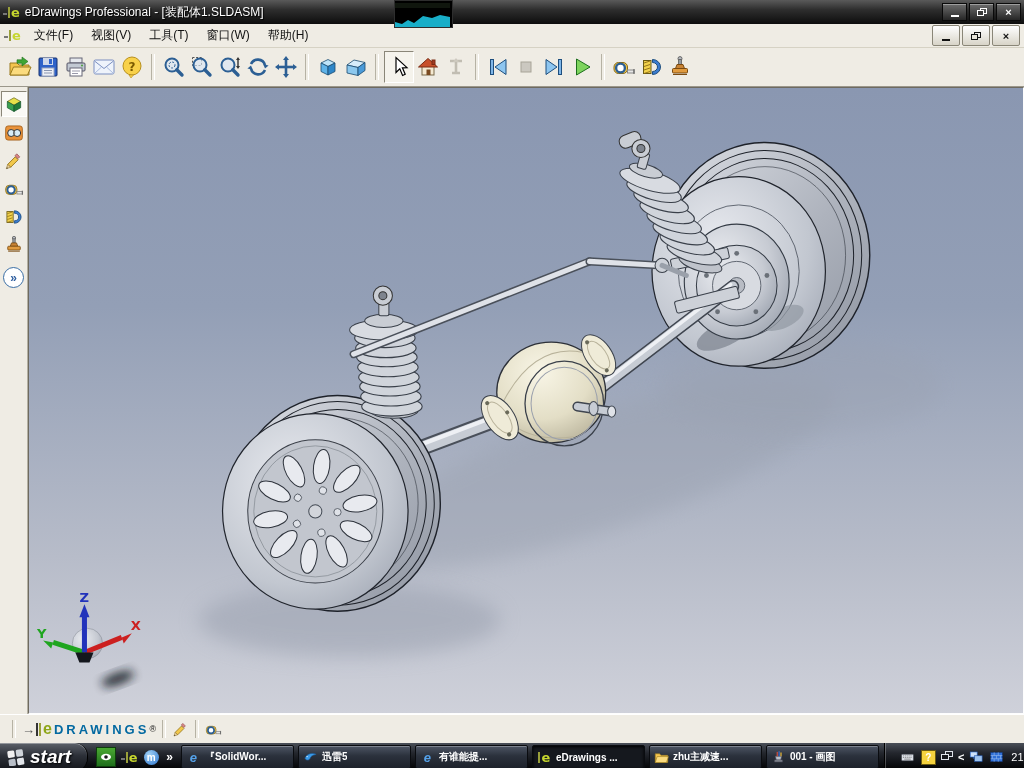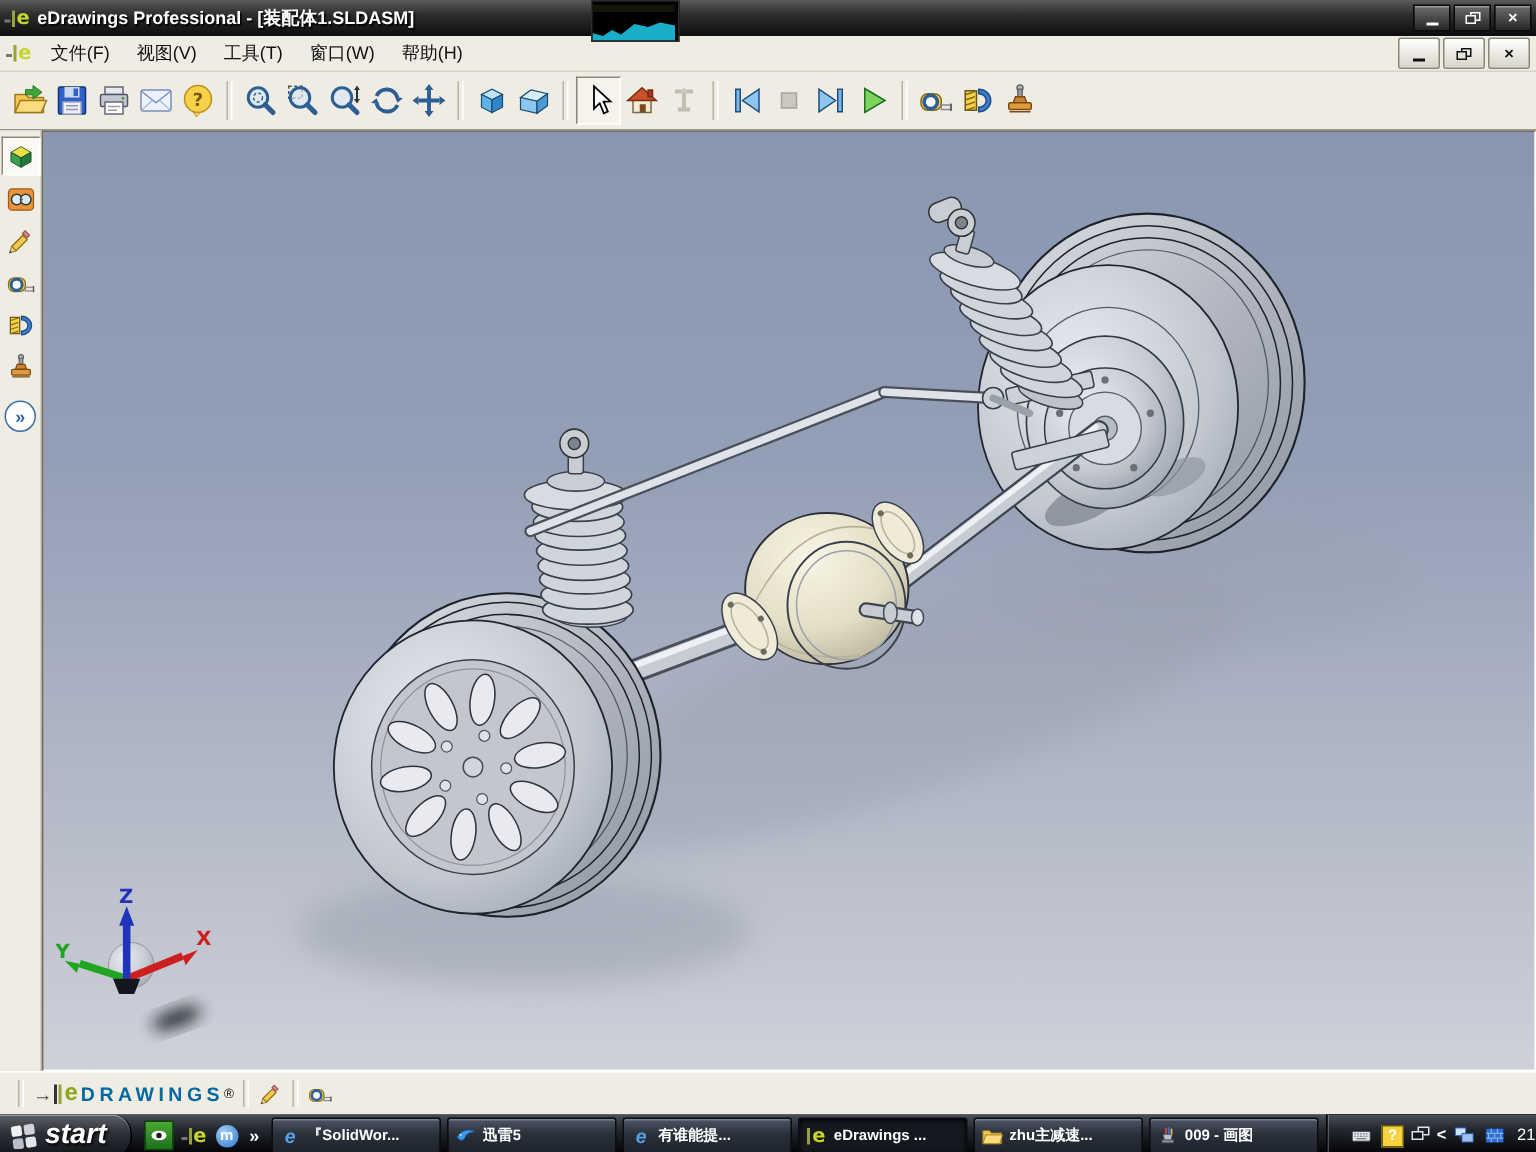"eDrawings Professional - [装配体1.SLDASM]" .titlebar .title { font-weight: bold -> normal }
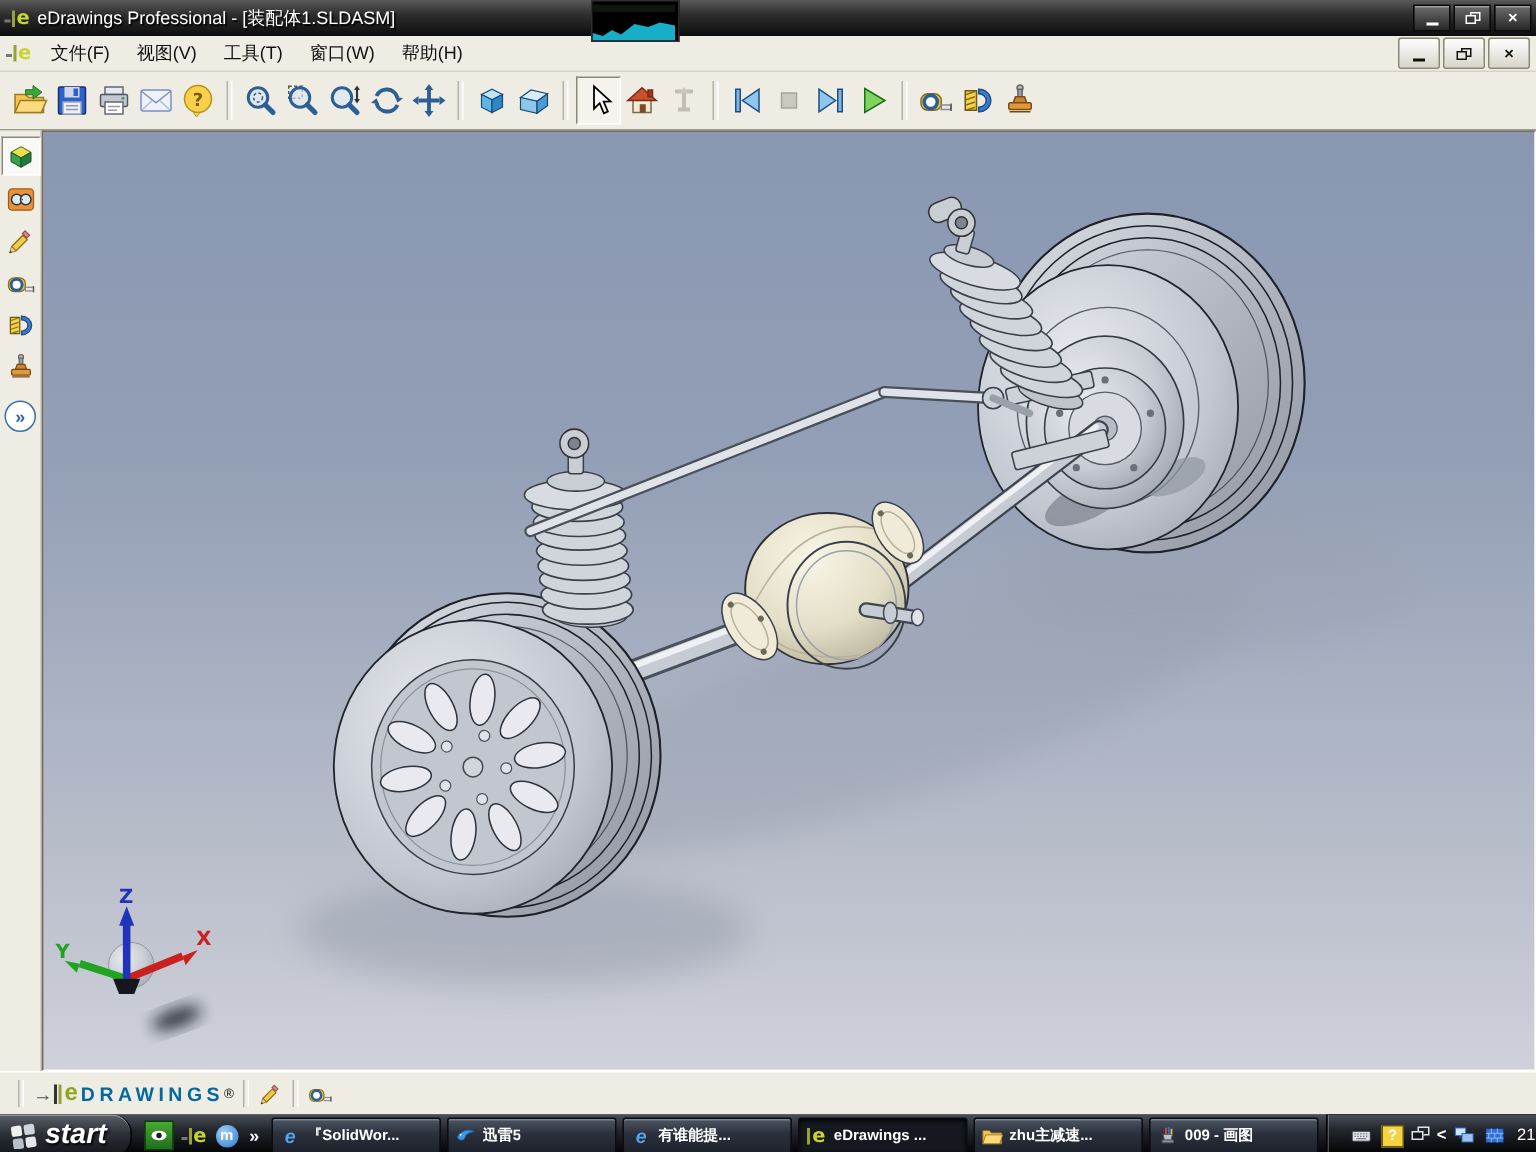"009 - 画图" span.lbl { text: 009 -> 001 }
